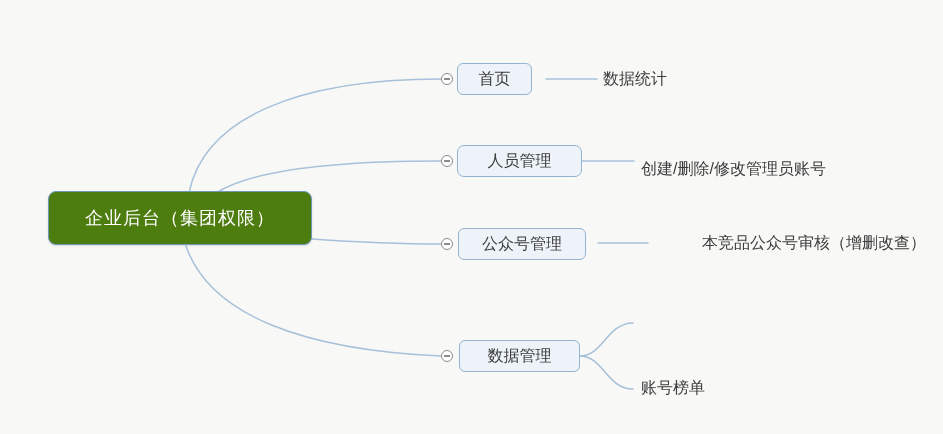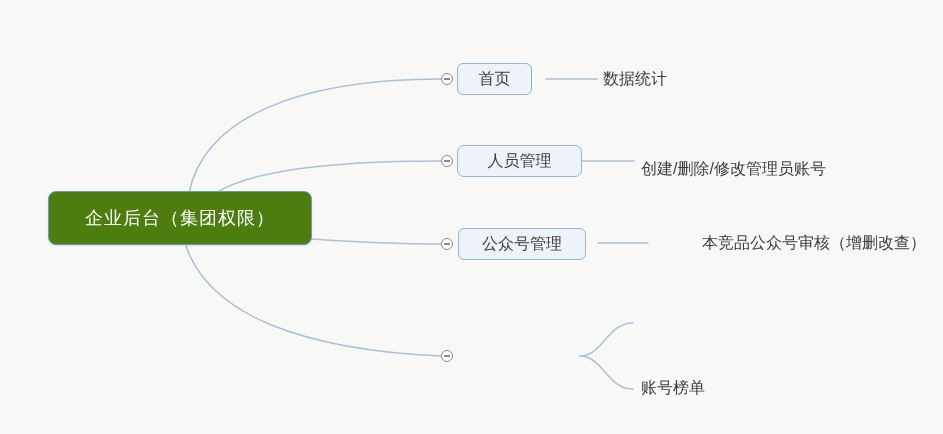"数据管理" div.topic { html: none -> <div>数据管理</div> }
